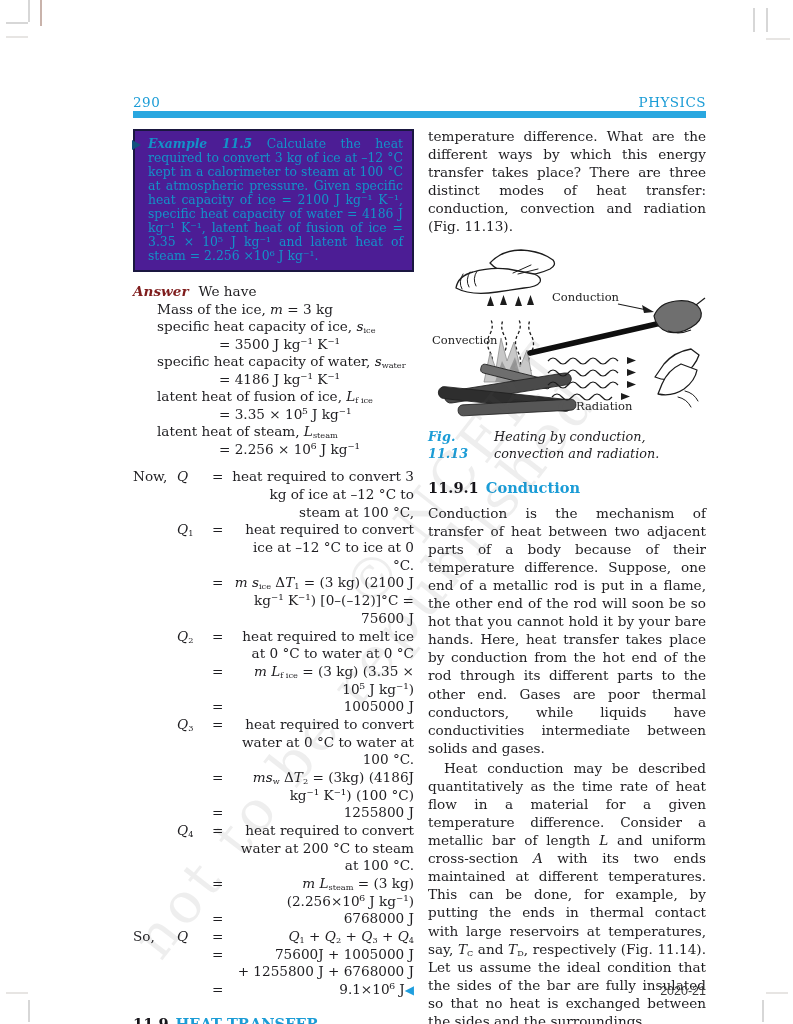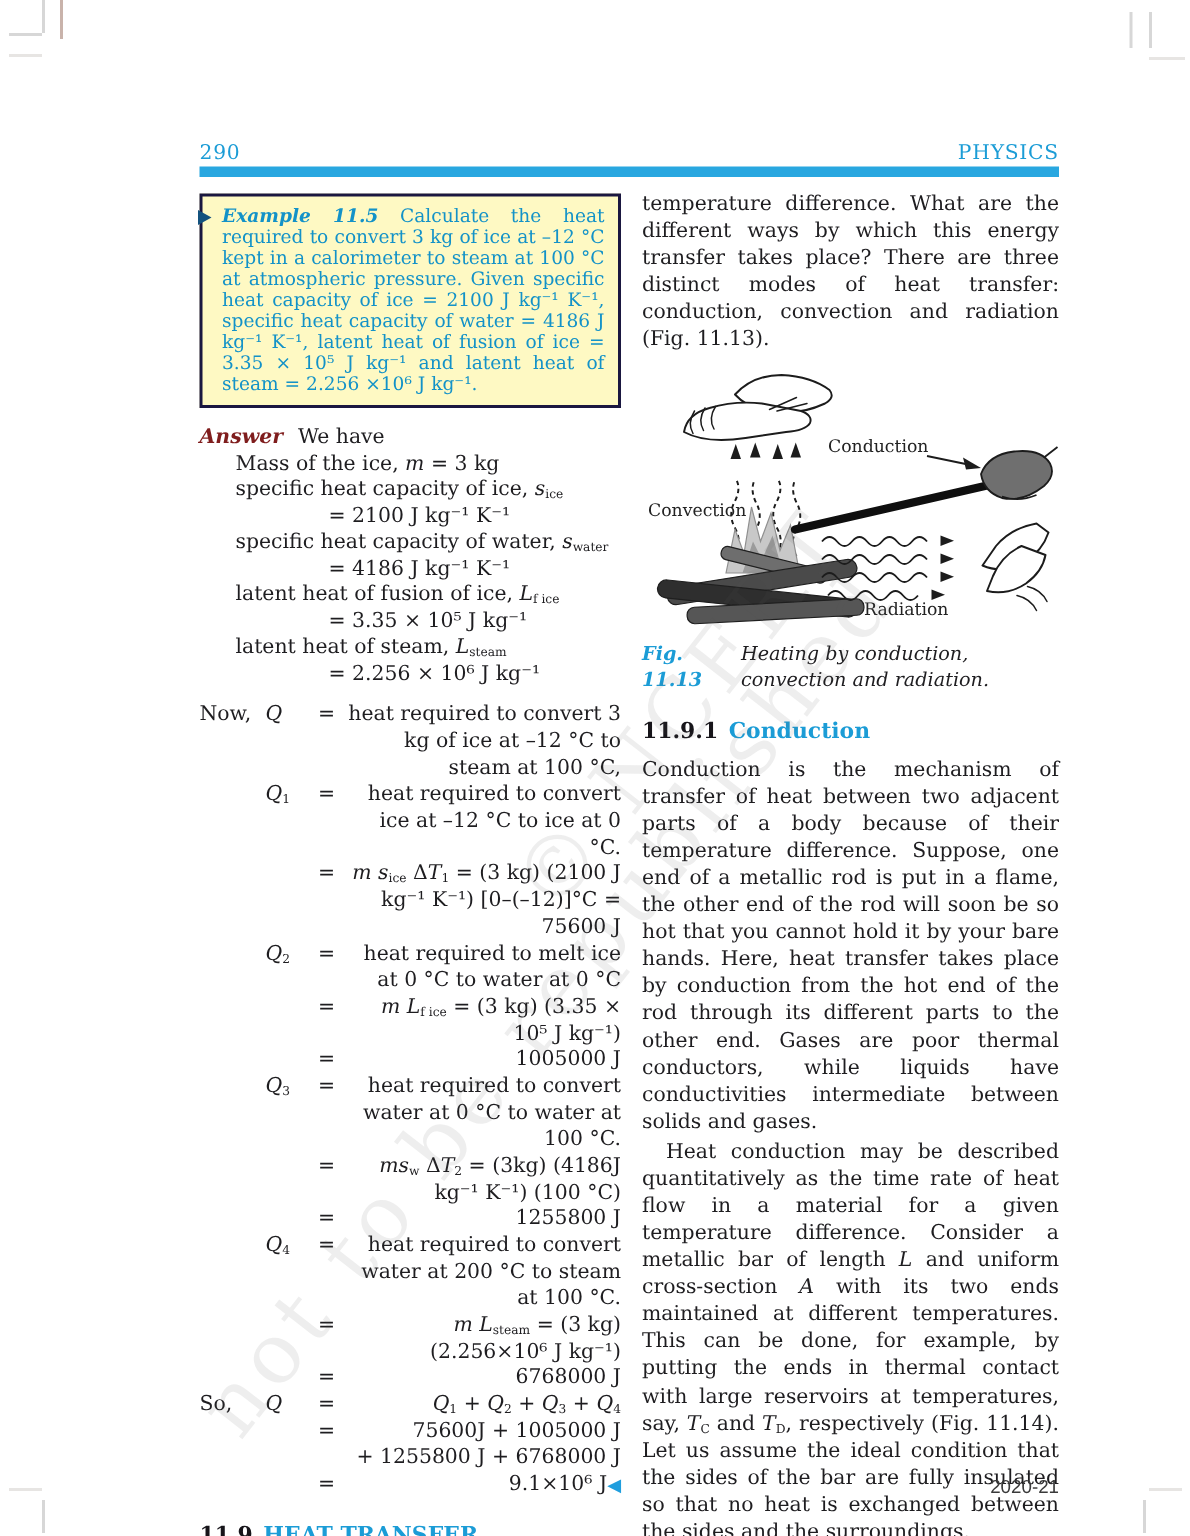"Example 11.5 Calculate the heat" .example-box { background: #fef9c3 -> #4c1d95 }
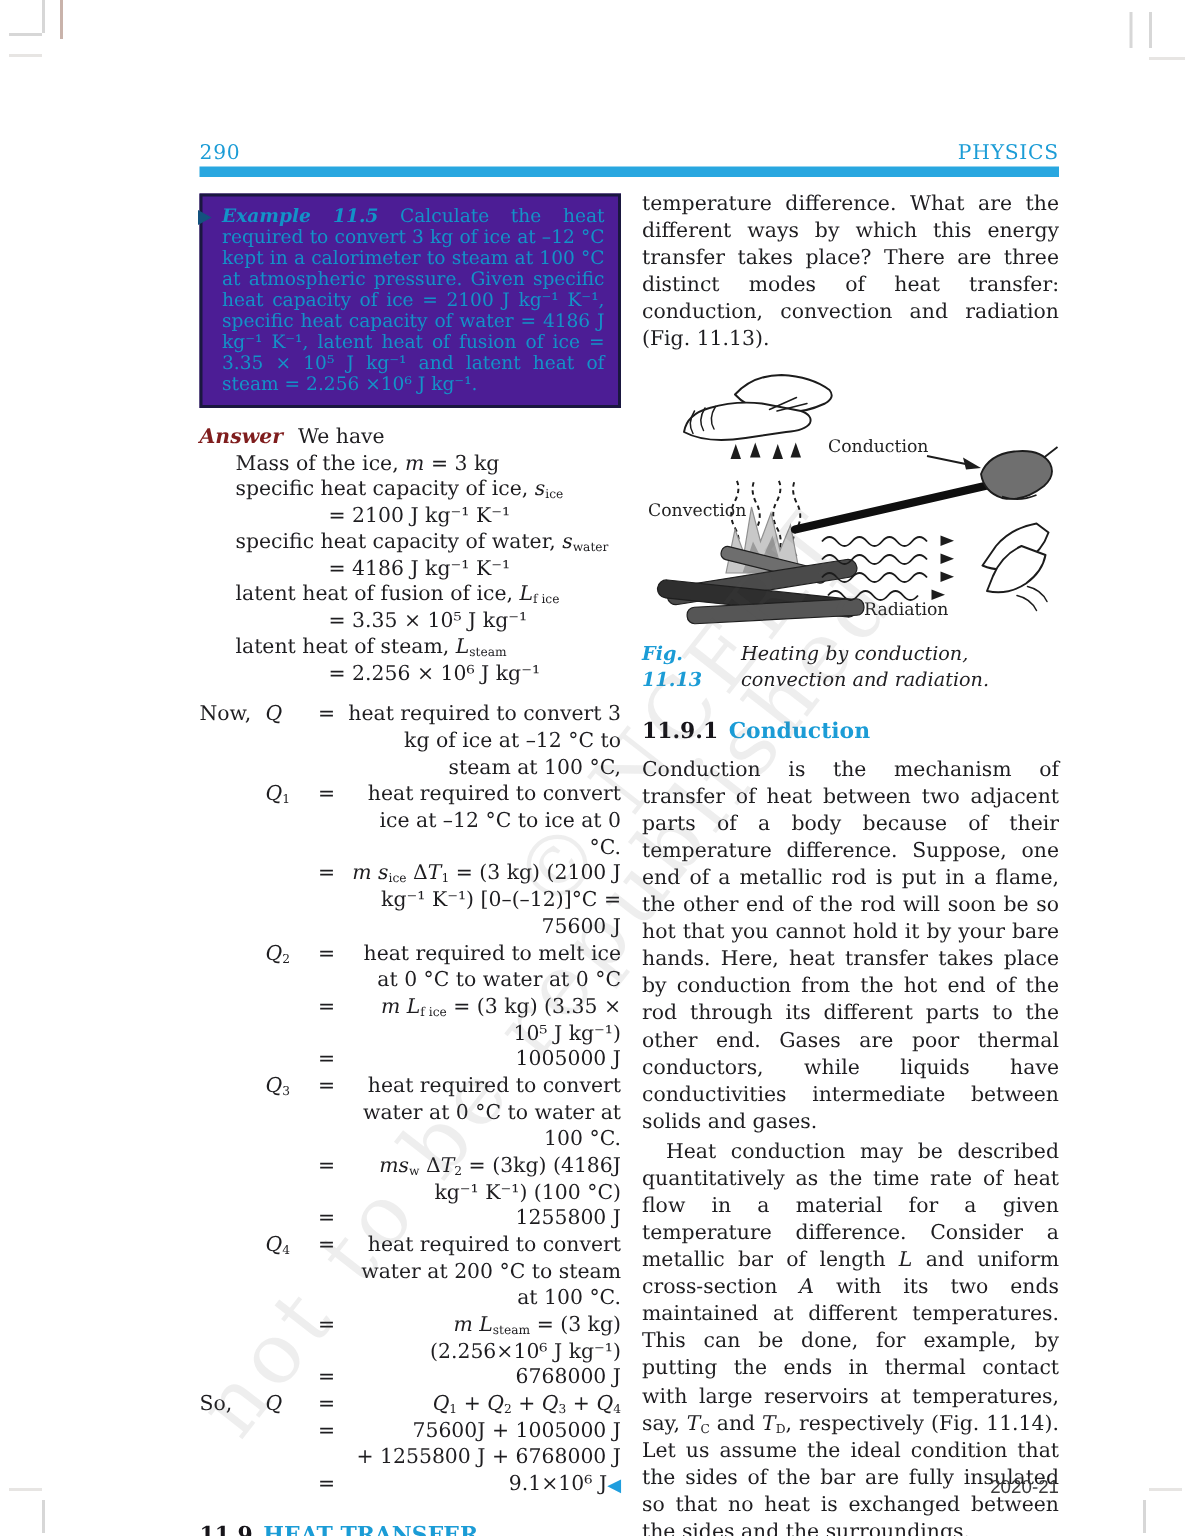"= 2100 J kg⁻¹ K⁻¹" div.ans-line { text: 2100 -> 3500 }
